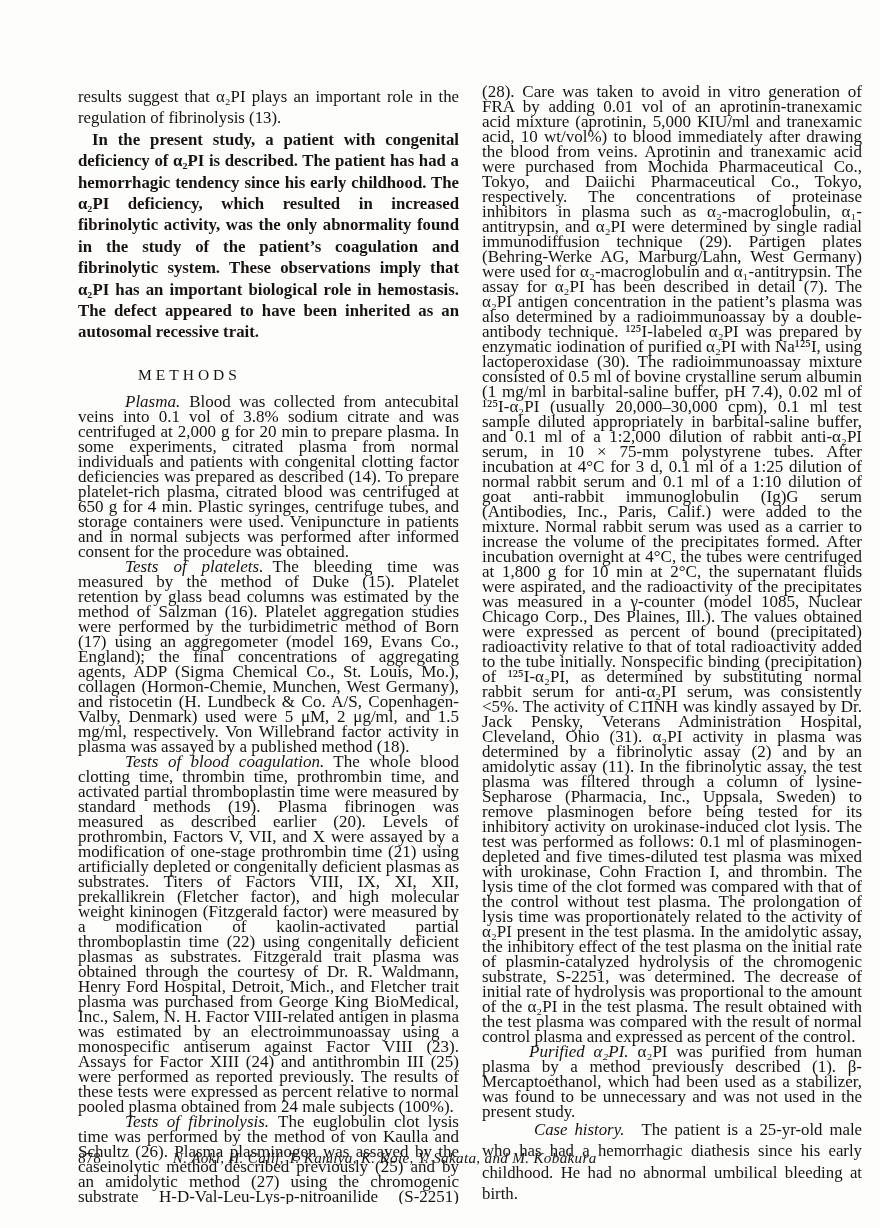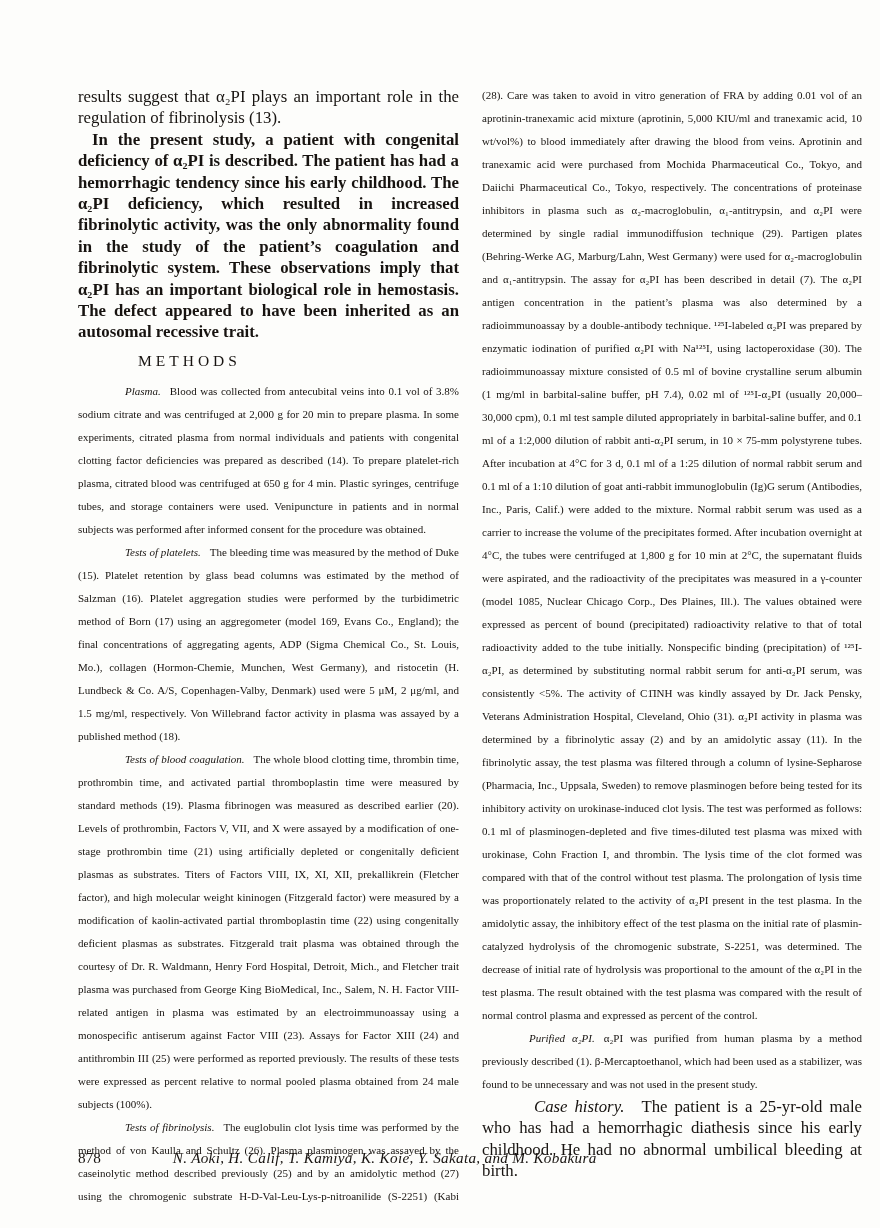"(28). Care was taken to" .small { font-size: 11px -> 17px; line-height: 23px -> 15px }
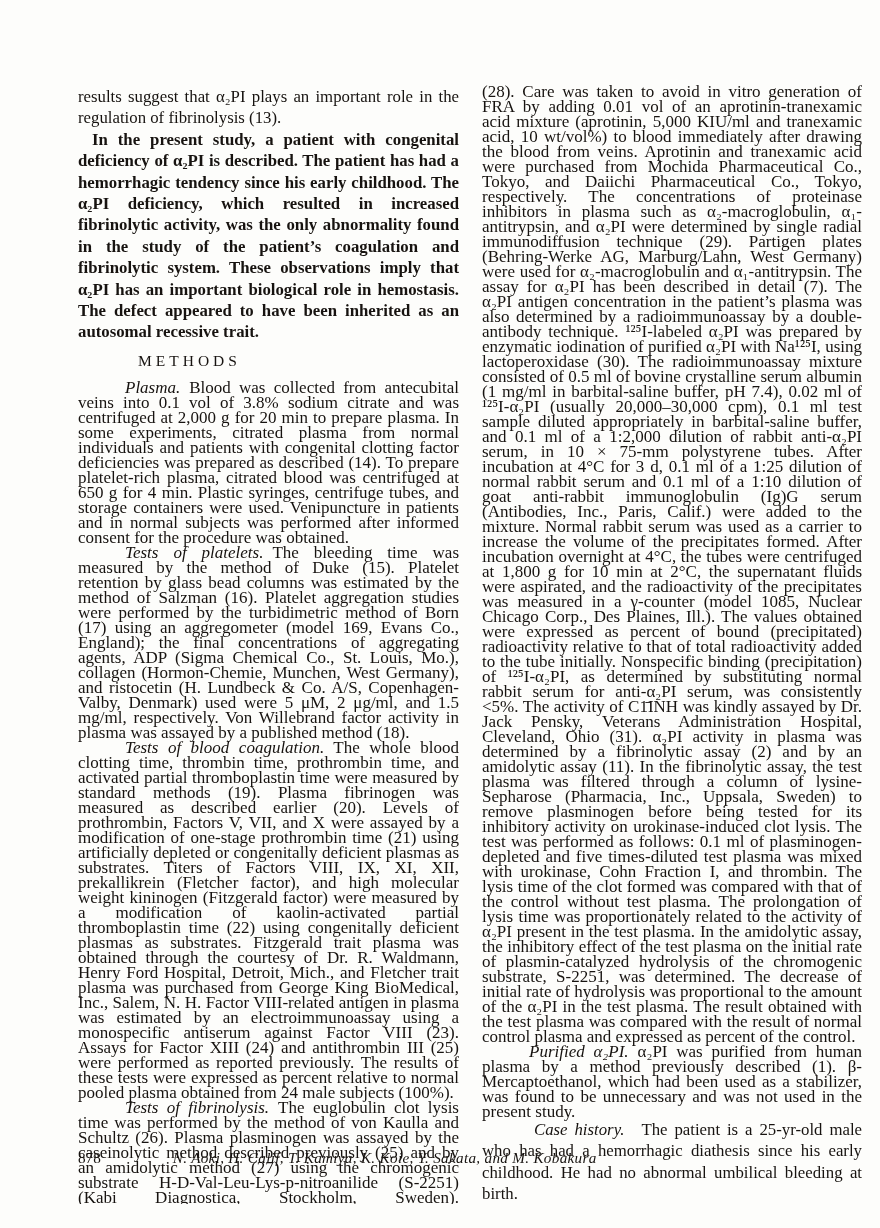"METHODS" .sec-heading { margin: 9px 0 10px 60px -> 23px 0 10px 60px }
